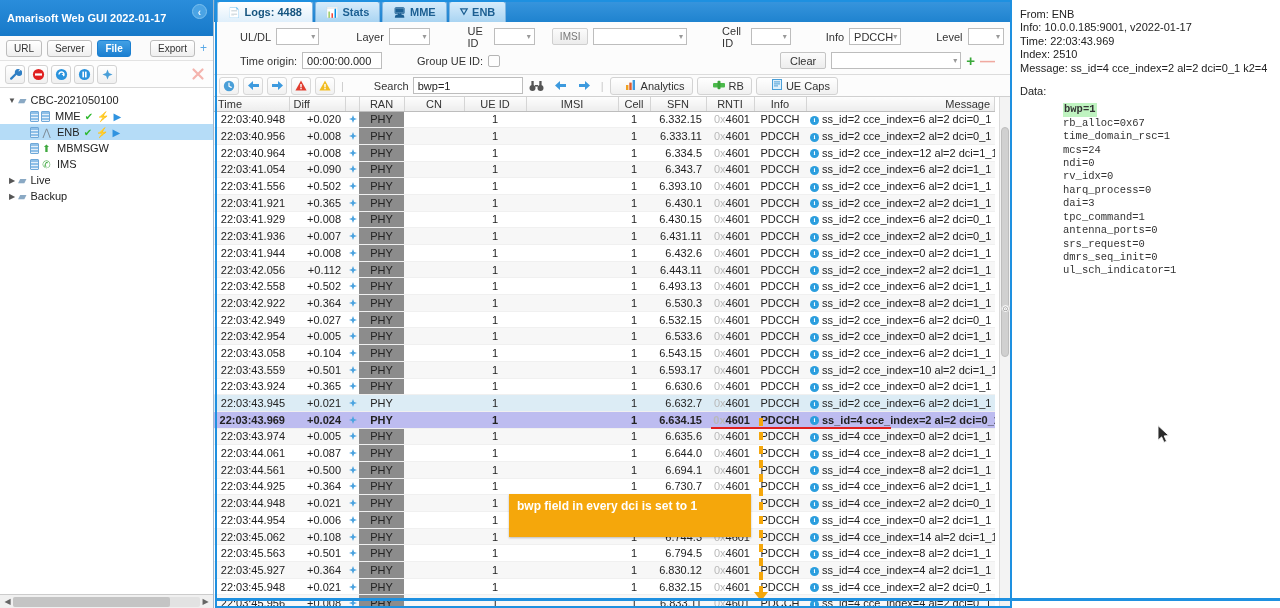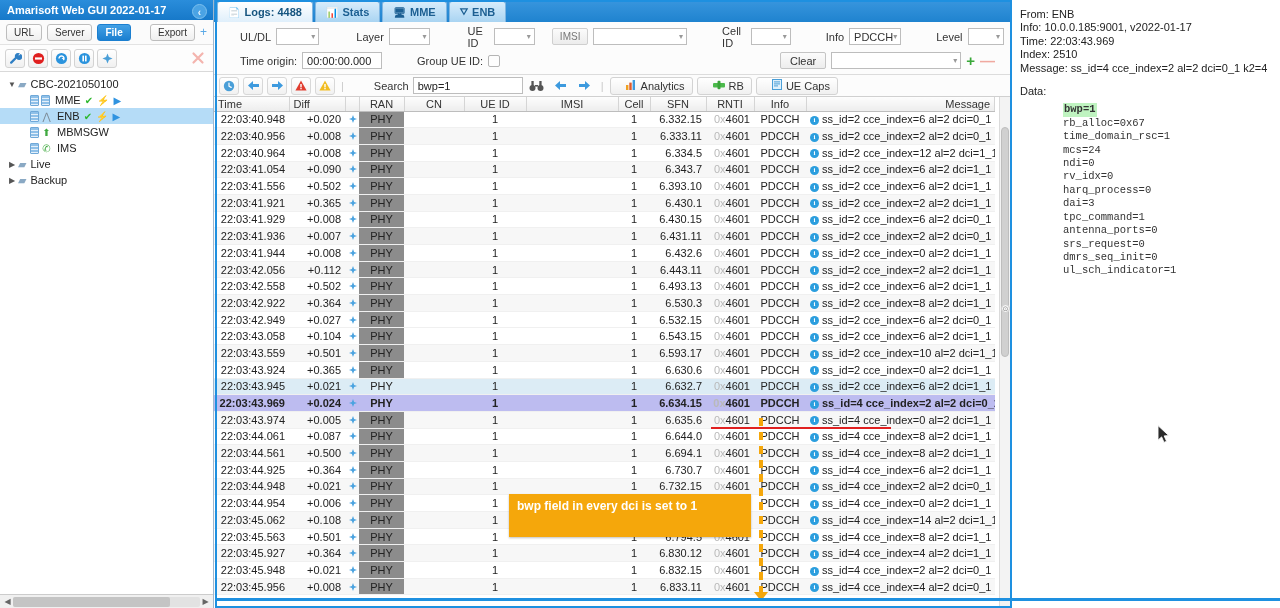"Amarisoft Web GUI 2022-01-17" .side-title { height: 20px -> 36px }
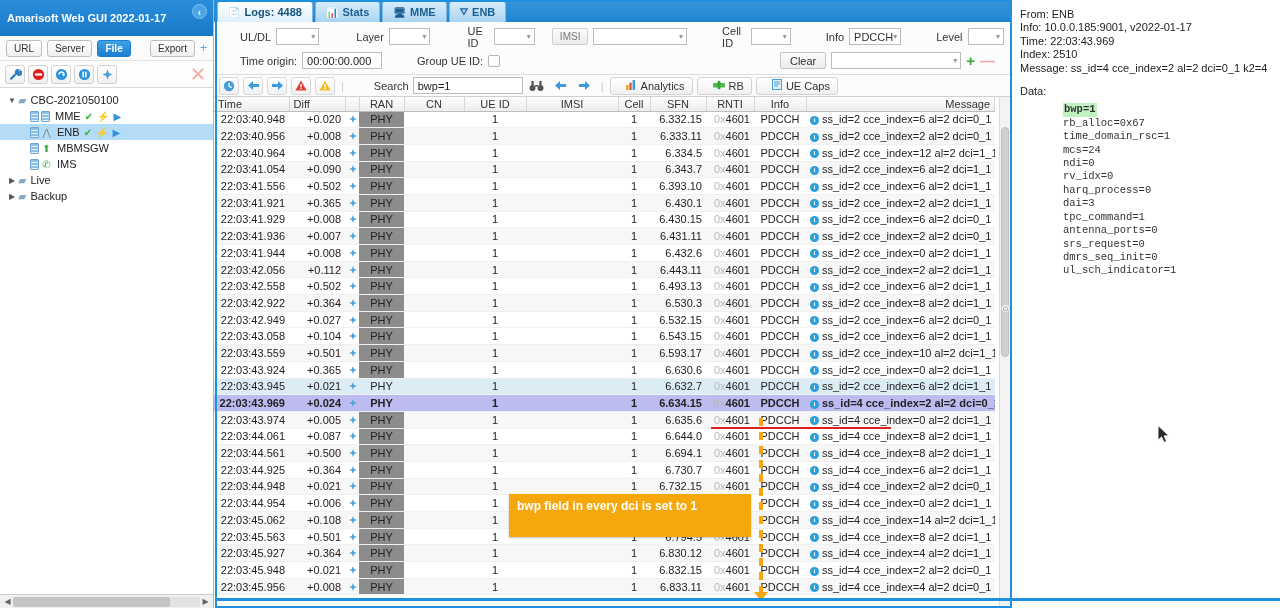"22:03:42.954" tr.r-even { html: none -> <tr> <td>22:03:42.954</td> <td>+0.005</td> <td><svg> <path></path> </svg></td> <td>PHY</td> <td></td> <td>1</td> <td></td> <td>1</td> <td>6.533.6</td> <td><span>0x</span>4601</td> <td>PDCCH</td> <td><span>i</span>ss_id=2 cce_index=0 al=2 dci=1_1</td> </tr> }
